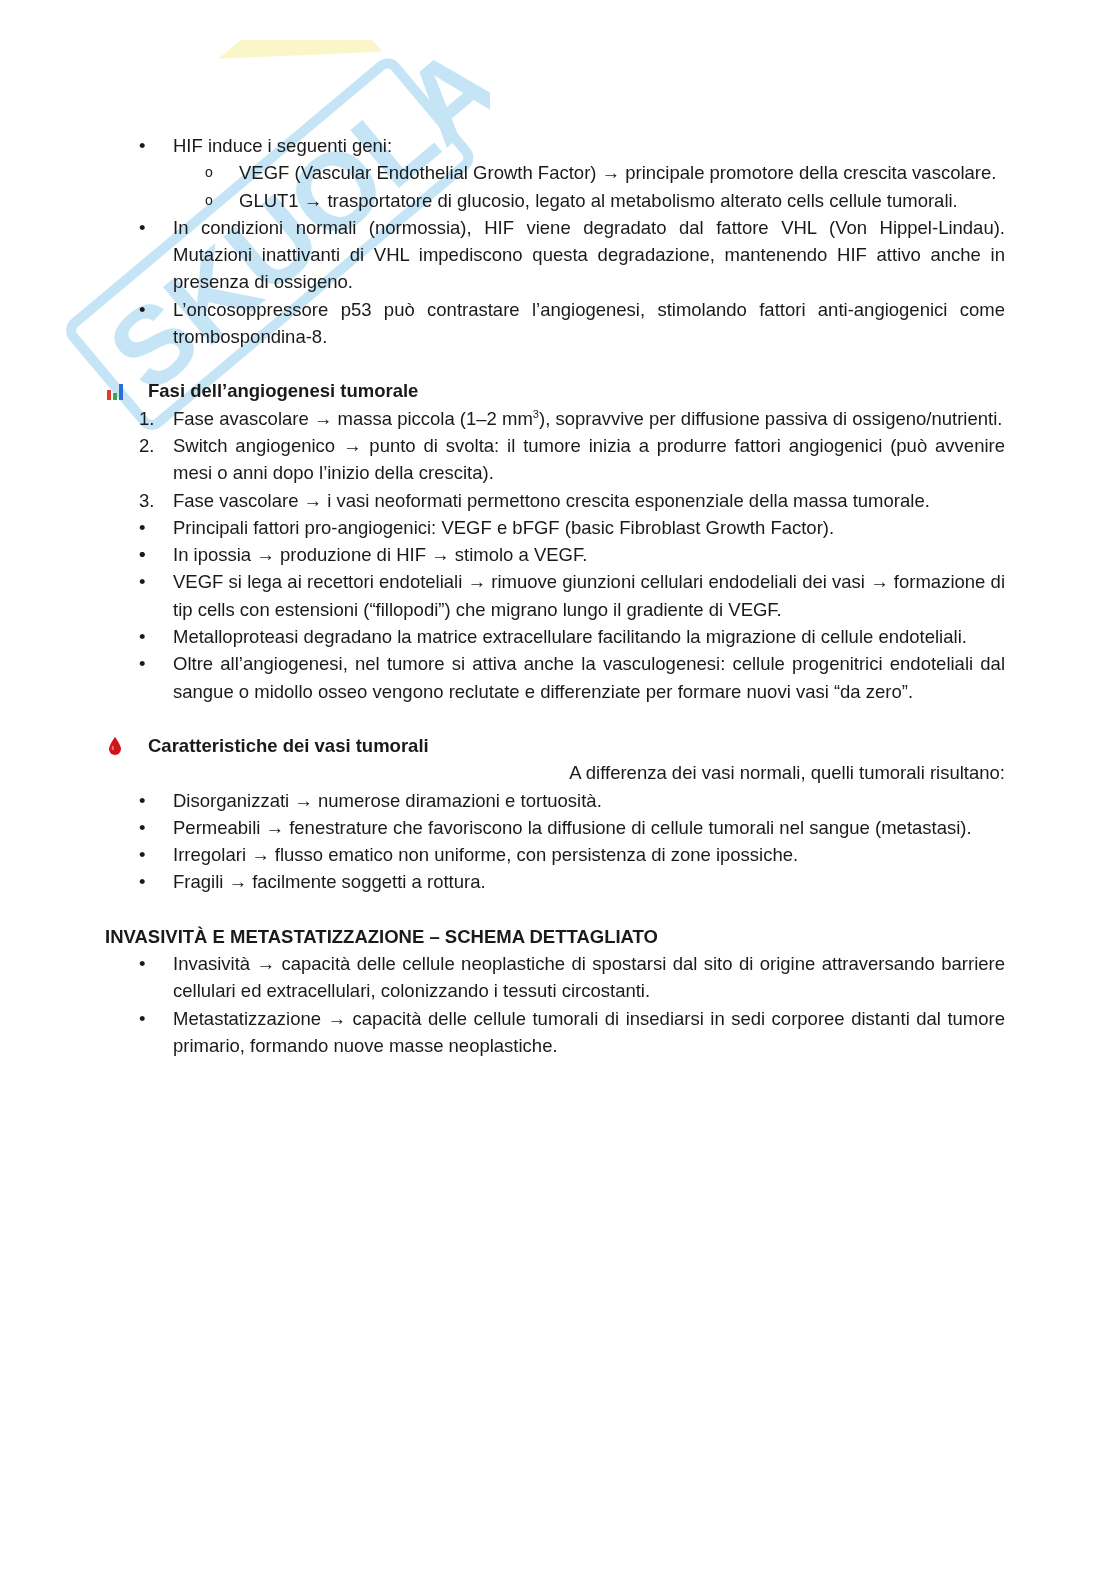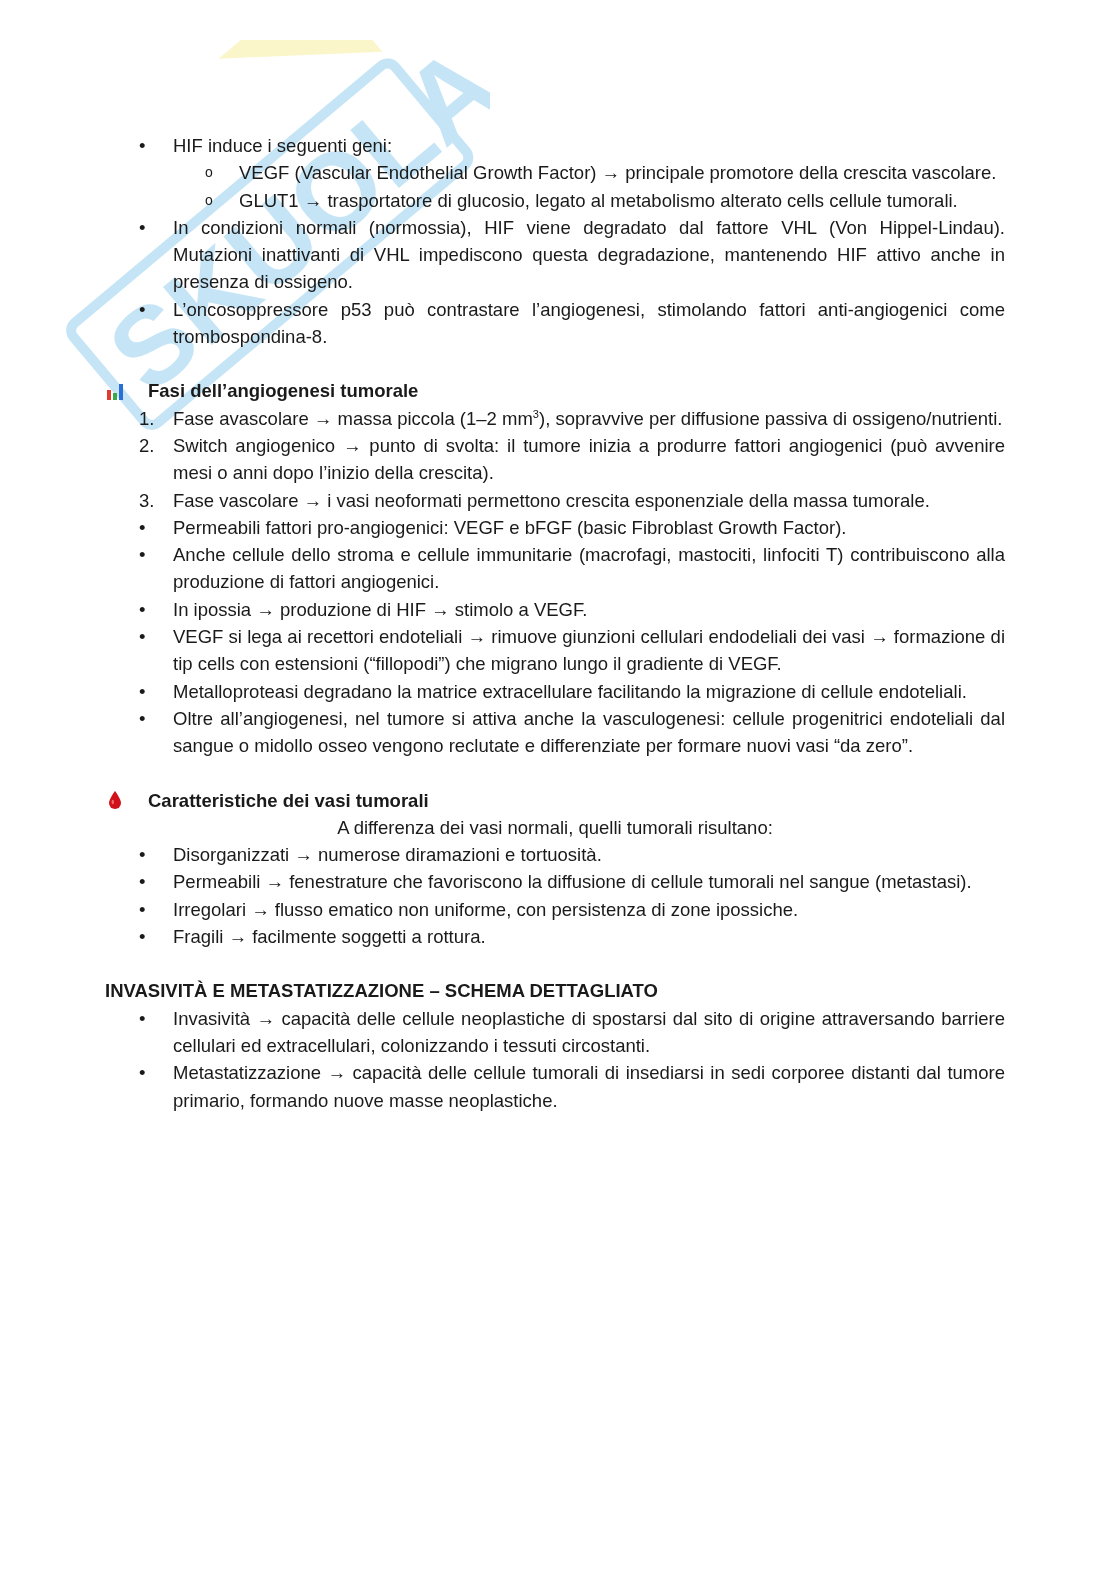"Permeabili fattori pro-angiogenici:" span { text: Permeabili -> Principali }
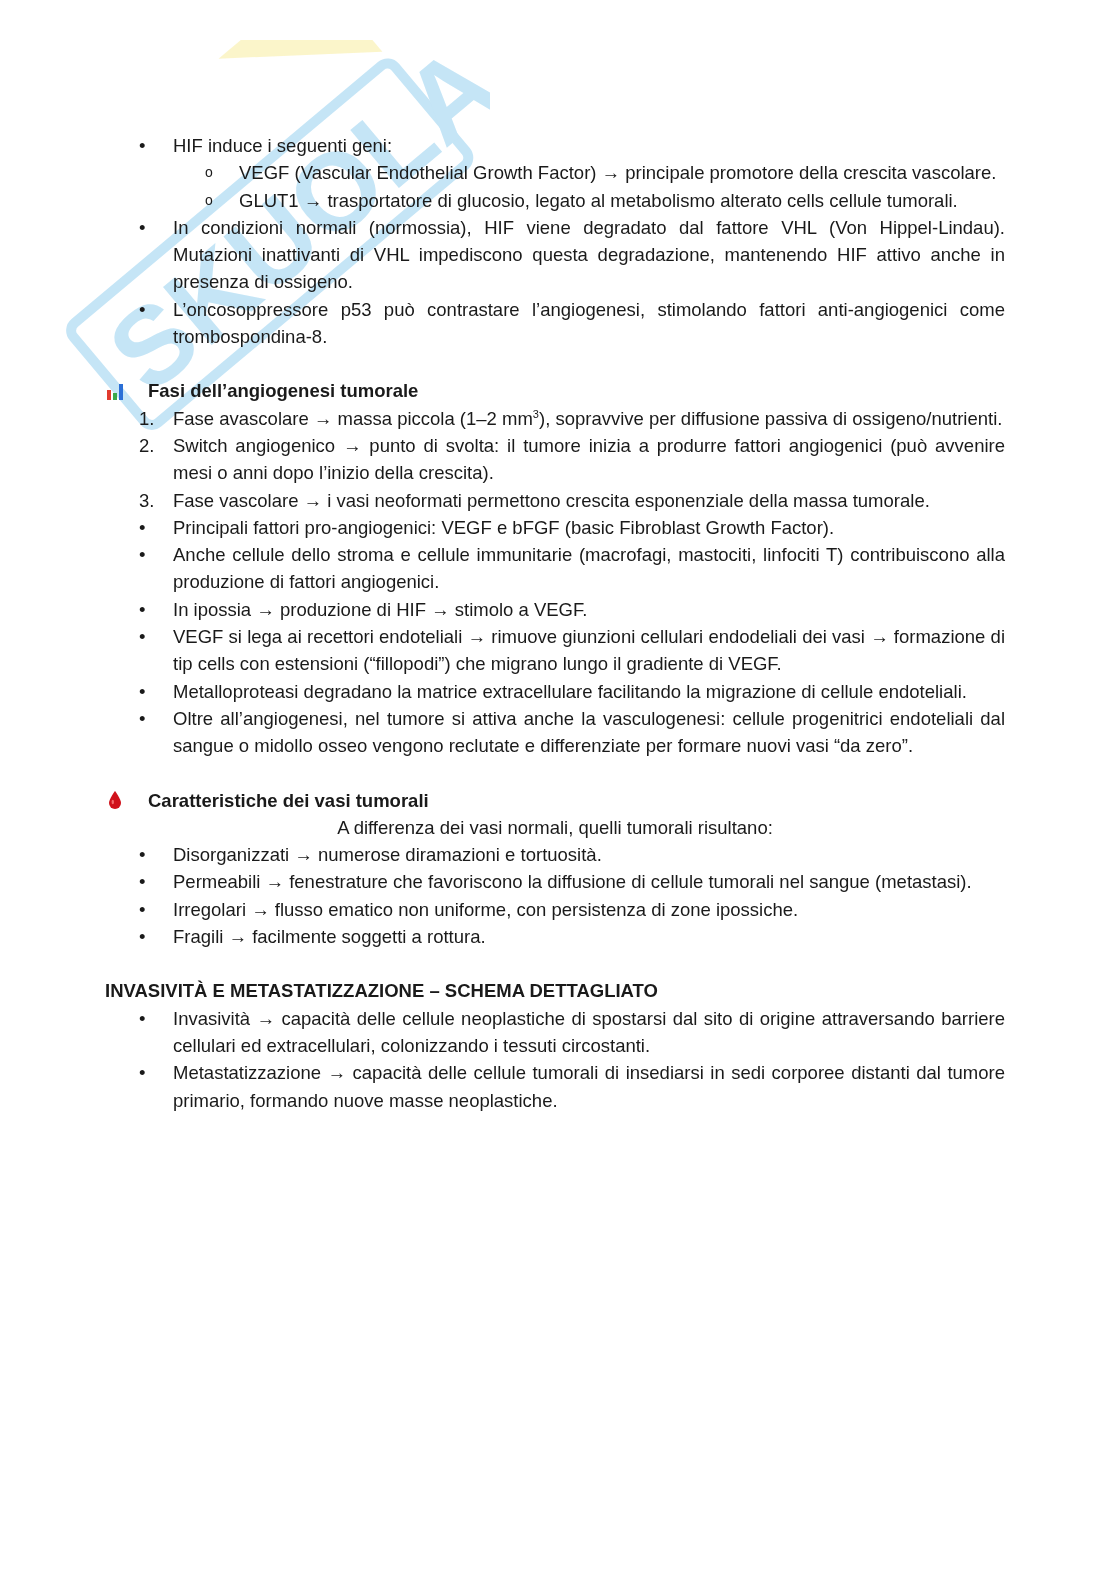"Anche cellule dello stroma e" span { html: <span>Anche cellule dello stroma e cellule immunitarie (macrofagi, mastociti, linfociti T) contribuiscono alla produzione di fattori angiogenici.</span> -> none }
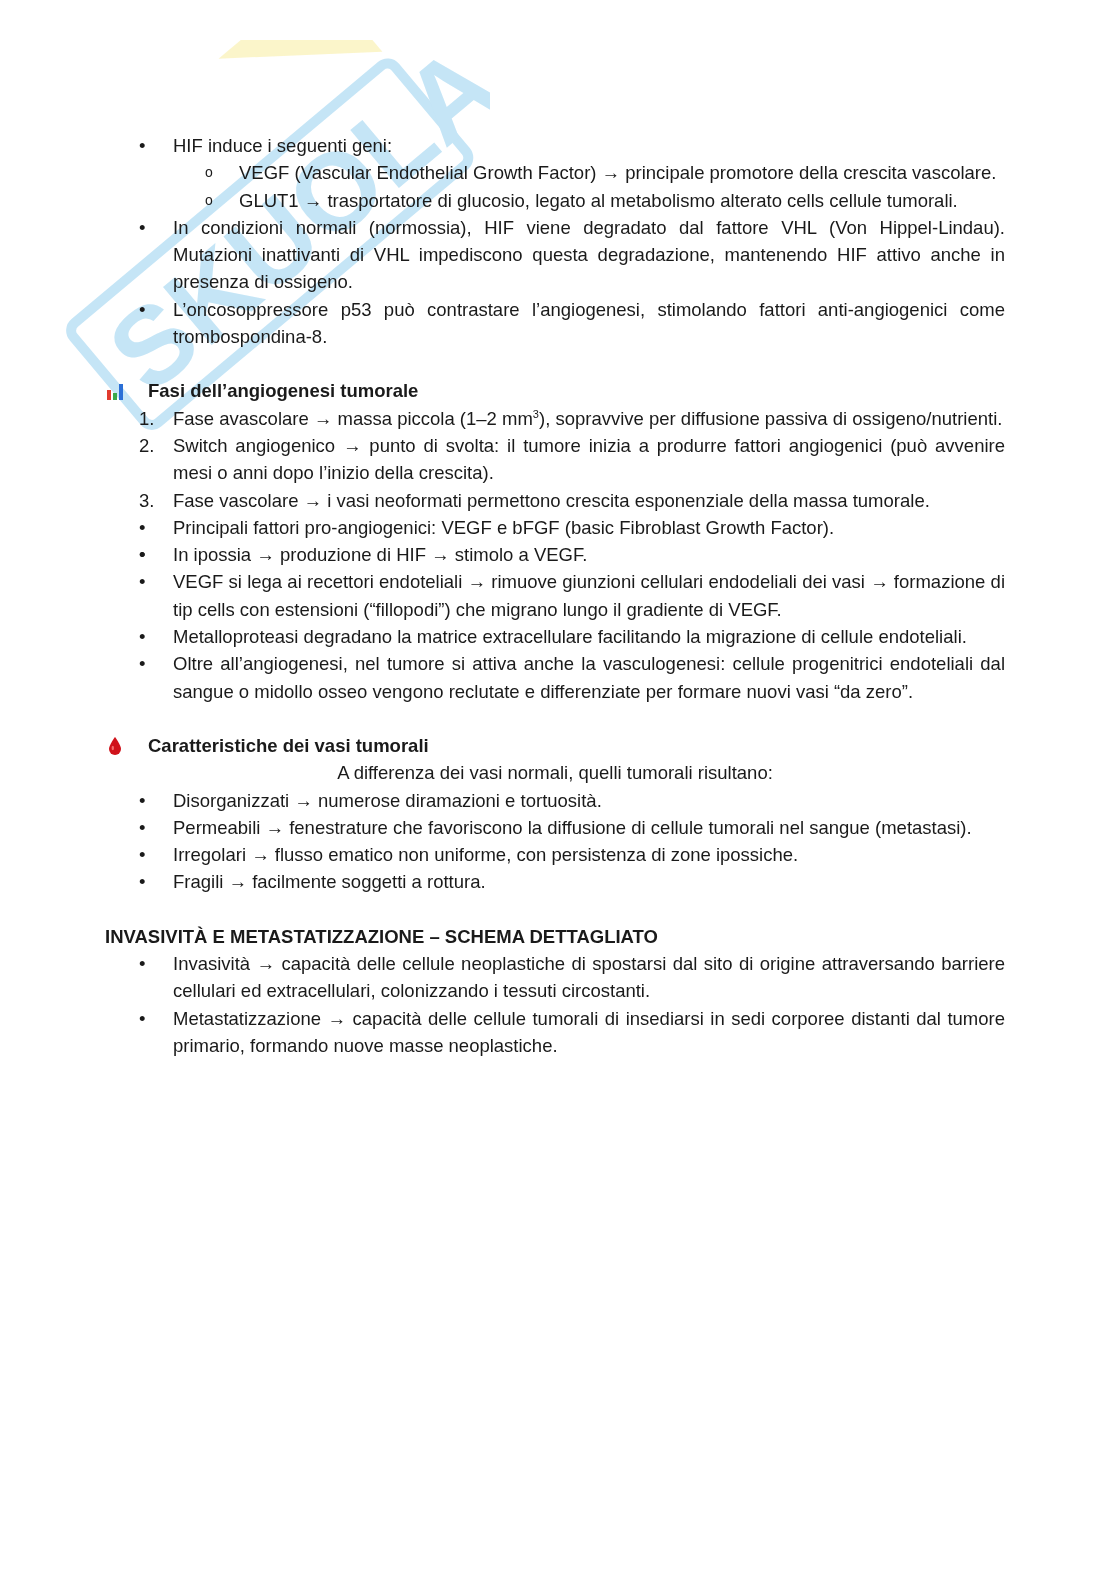"A differenza dei vasi normali," .plain { text-align: center -> right }
